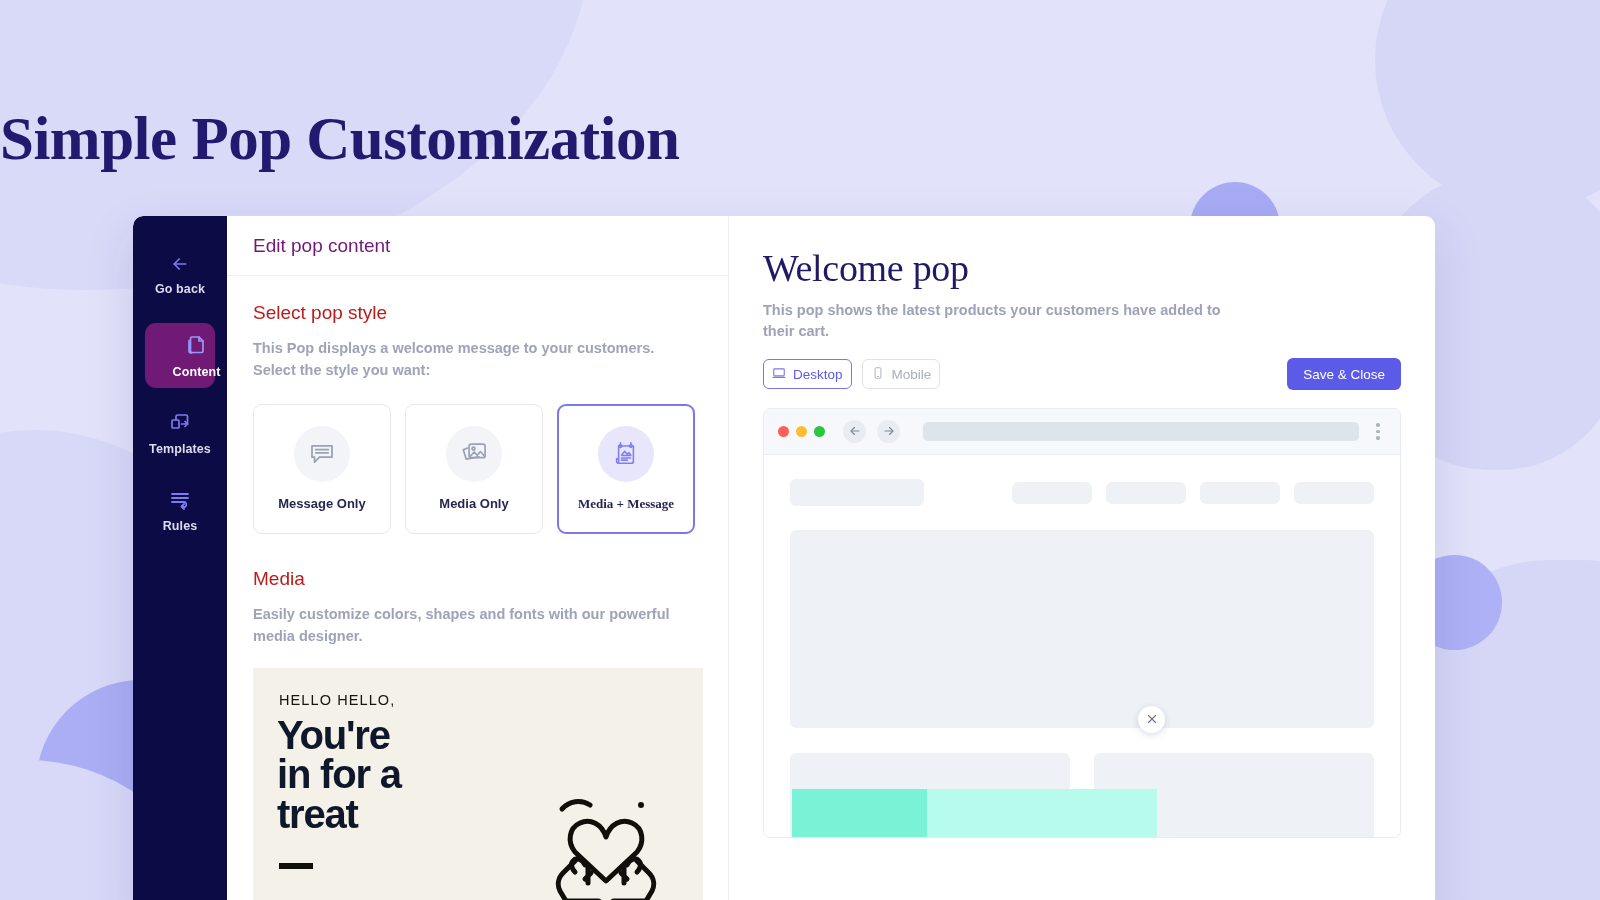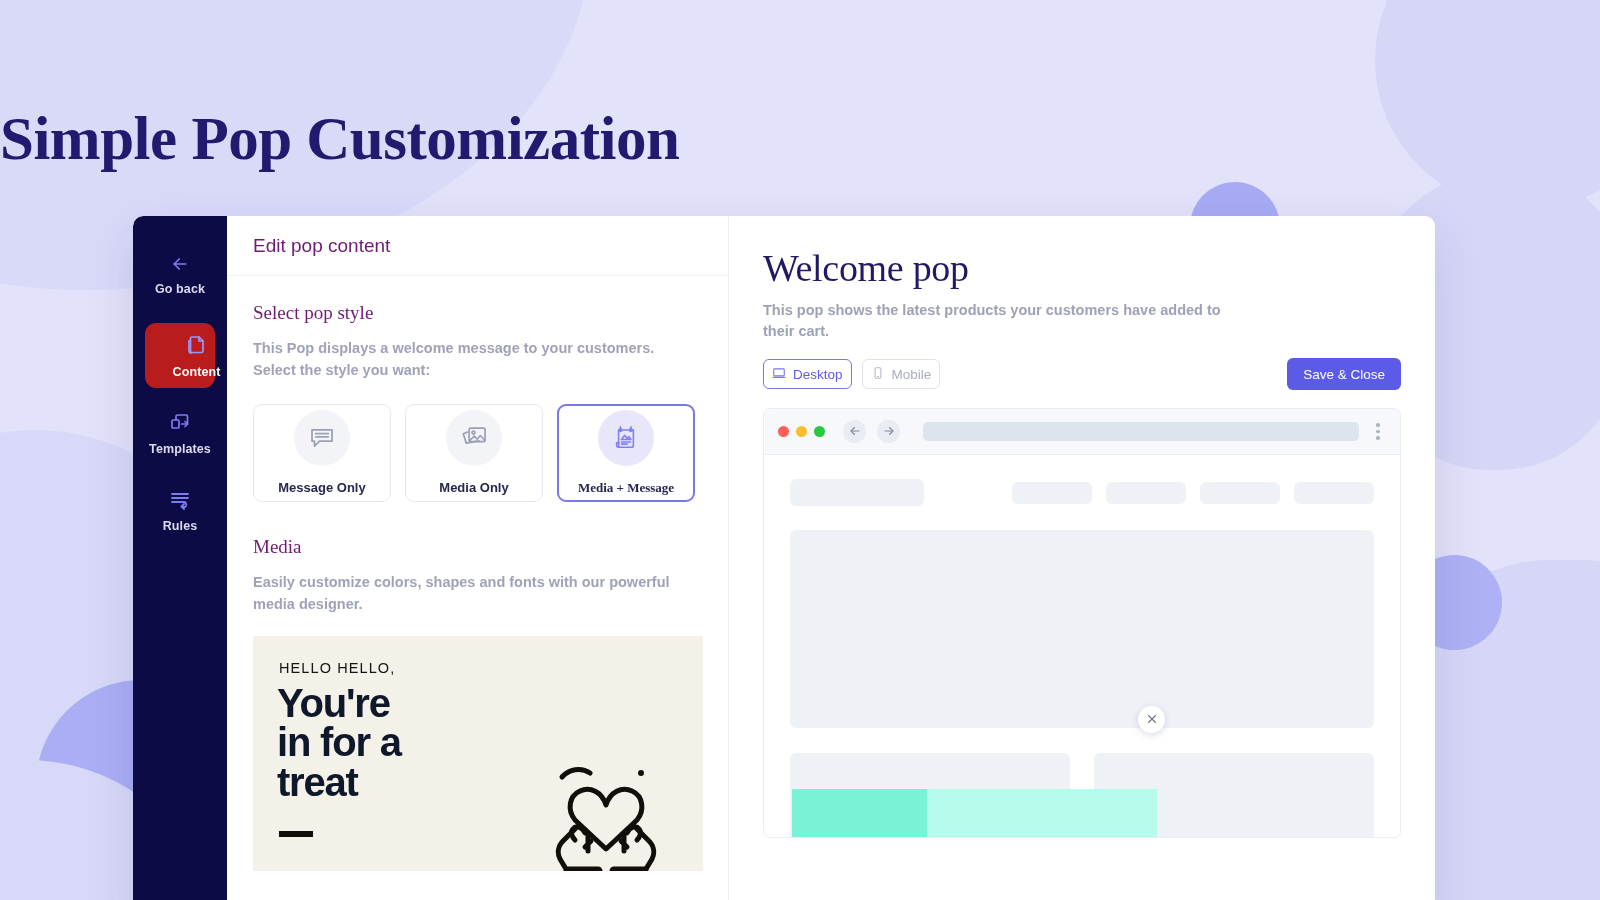"Select pop style" .sec-title { color: #701a75 -> #b91c1c; font-family: Liberation Serif, serif -> none }
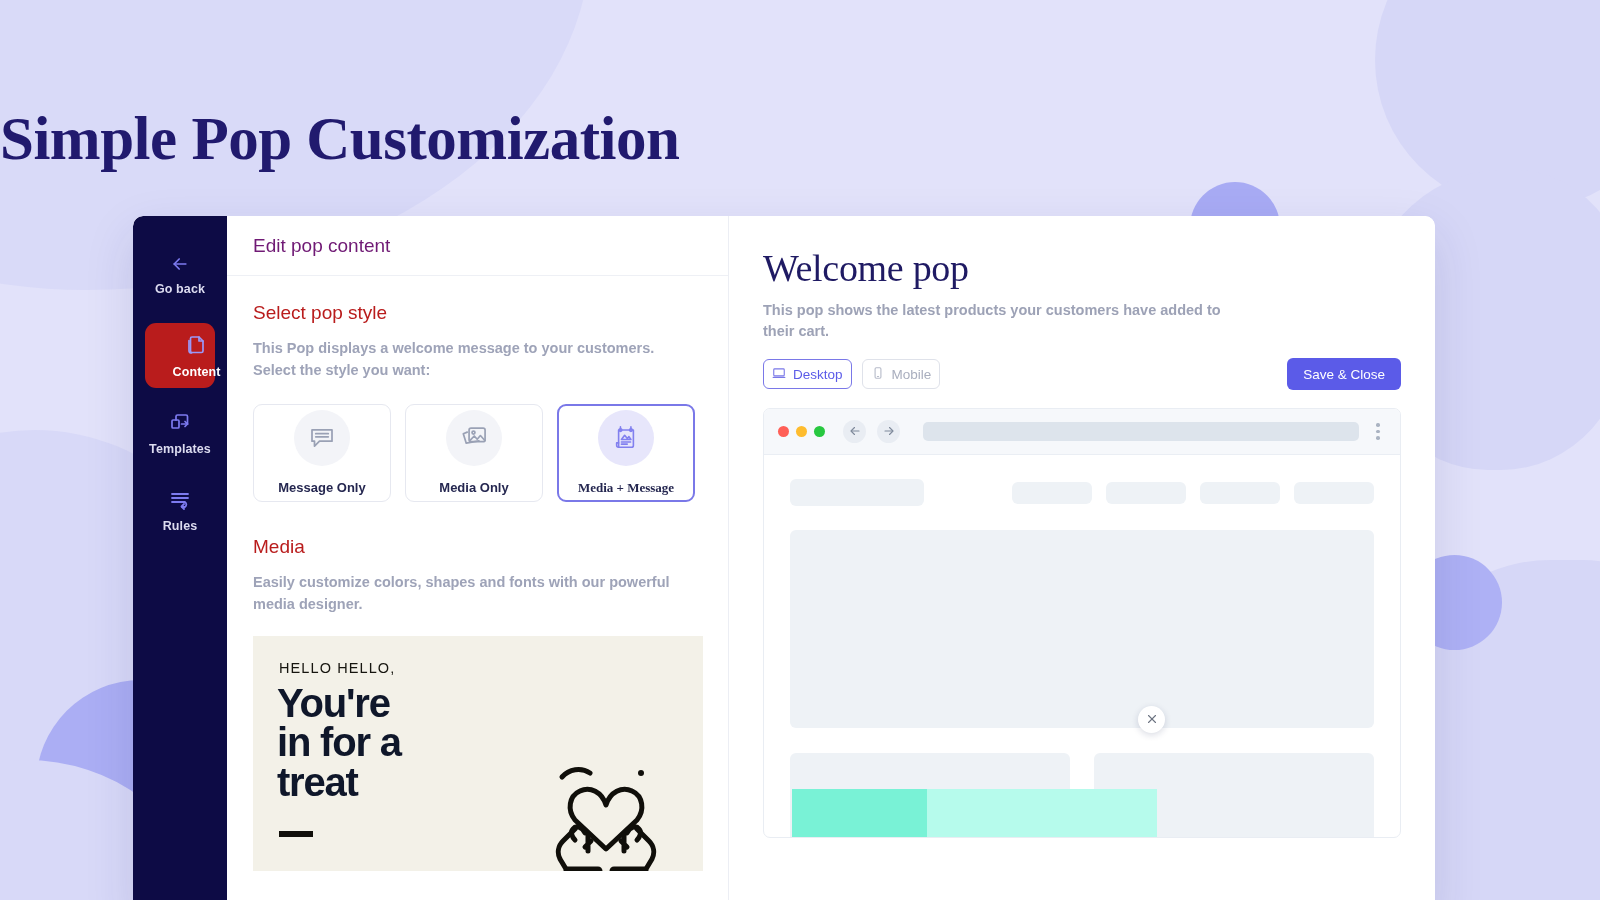"Content" .side-item.active { background: #b91c1c -> #701a75 }
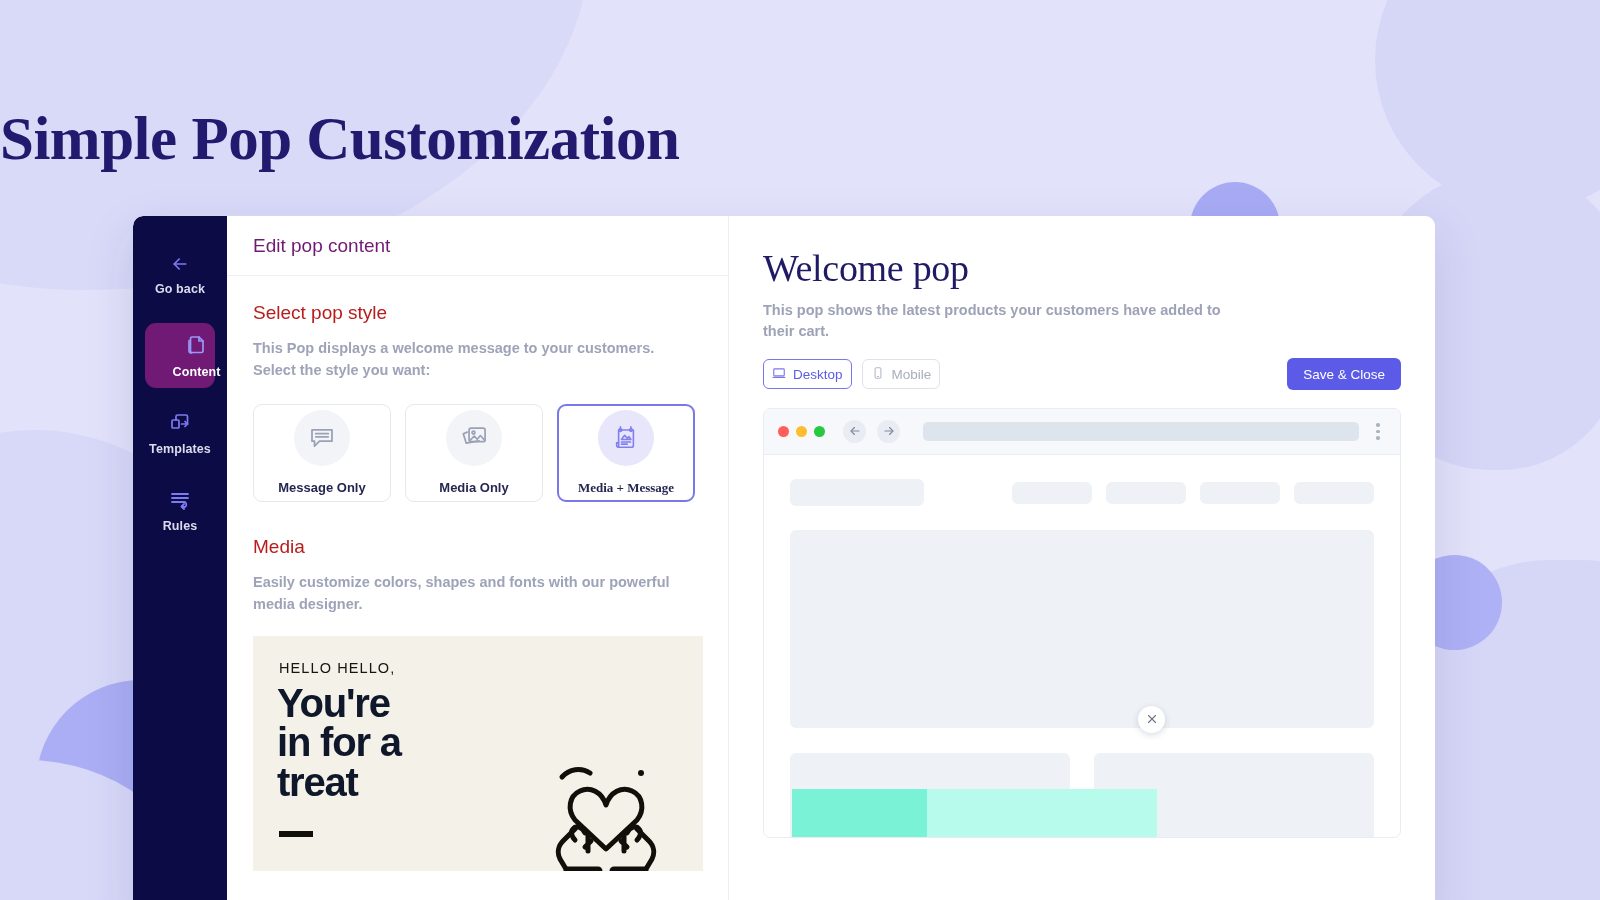"Message Only" .style-card { height: 98px -> 130px }
